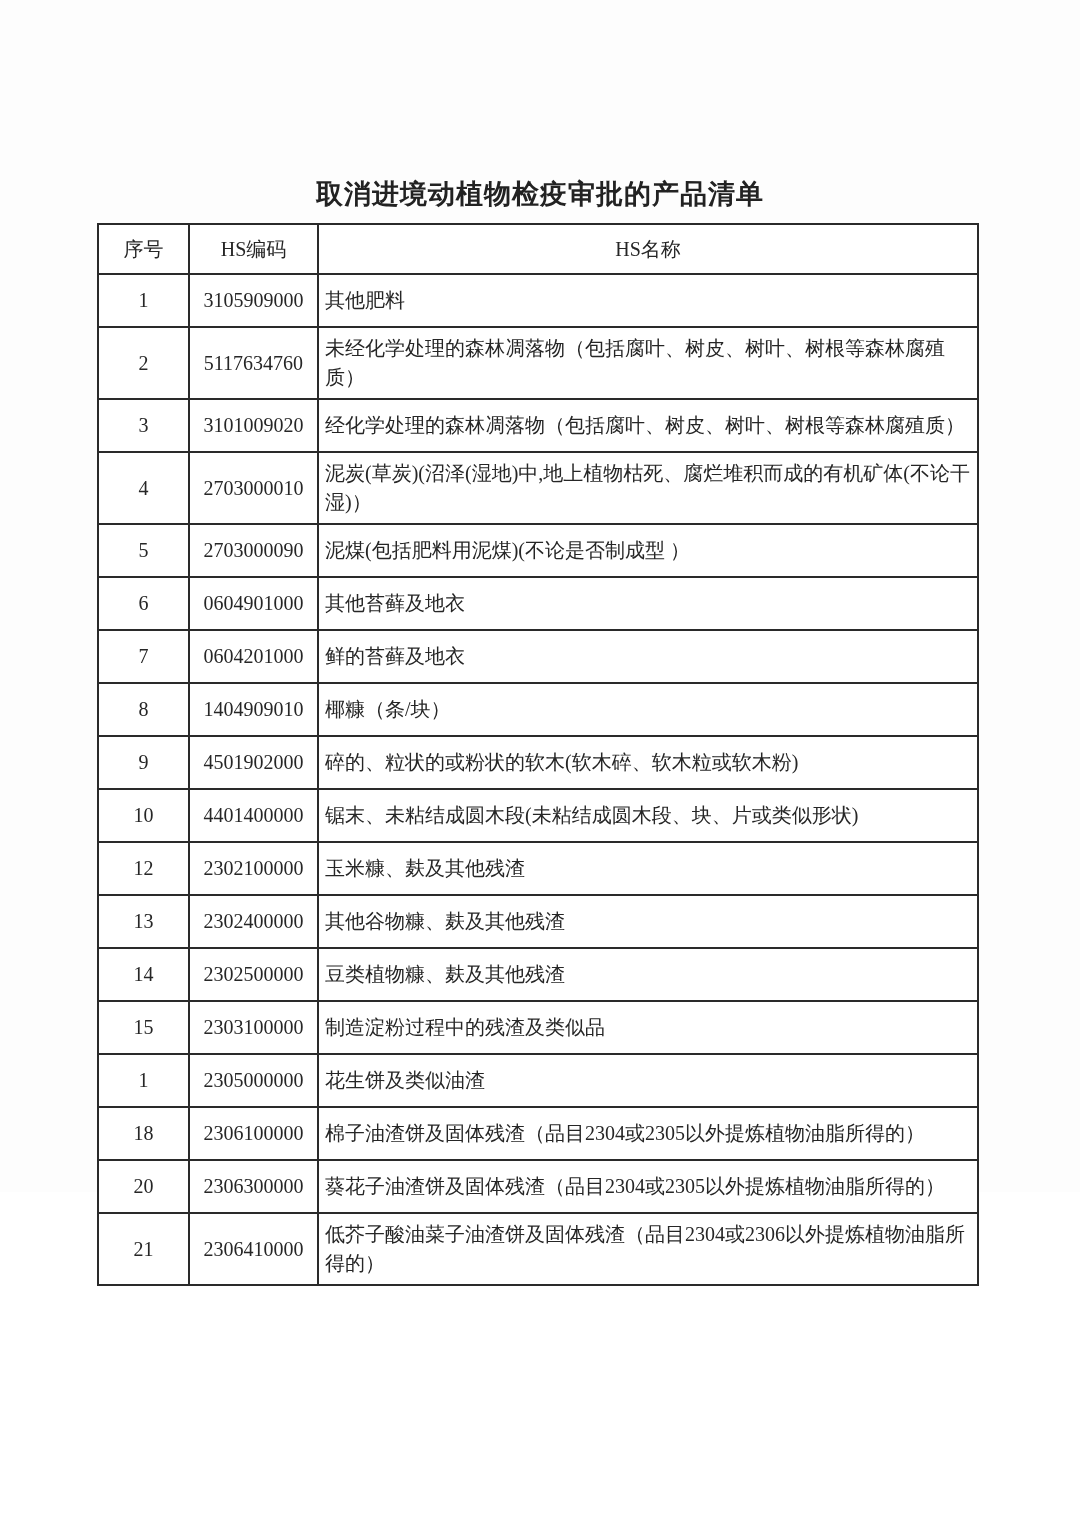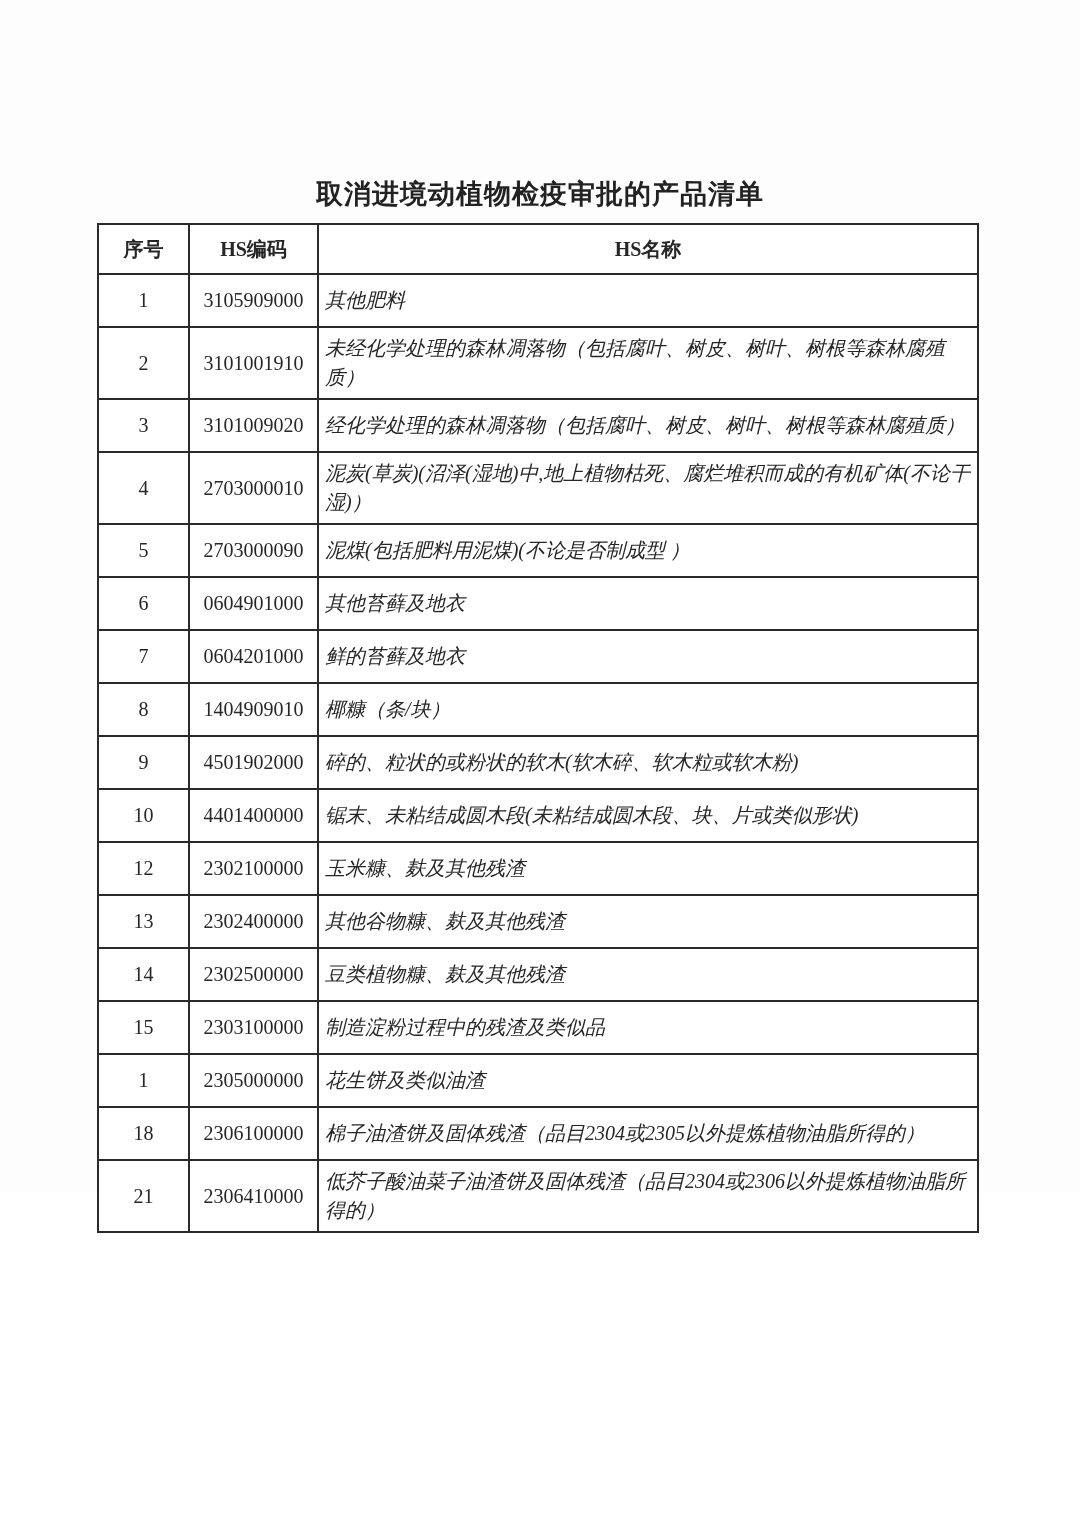"序号" .hs-table thead th { font-weight: bold -> normal }
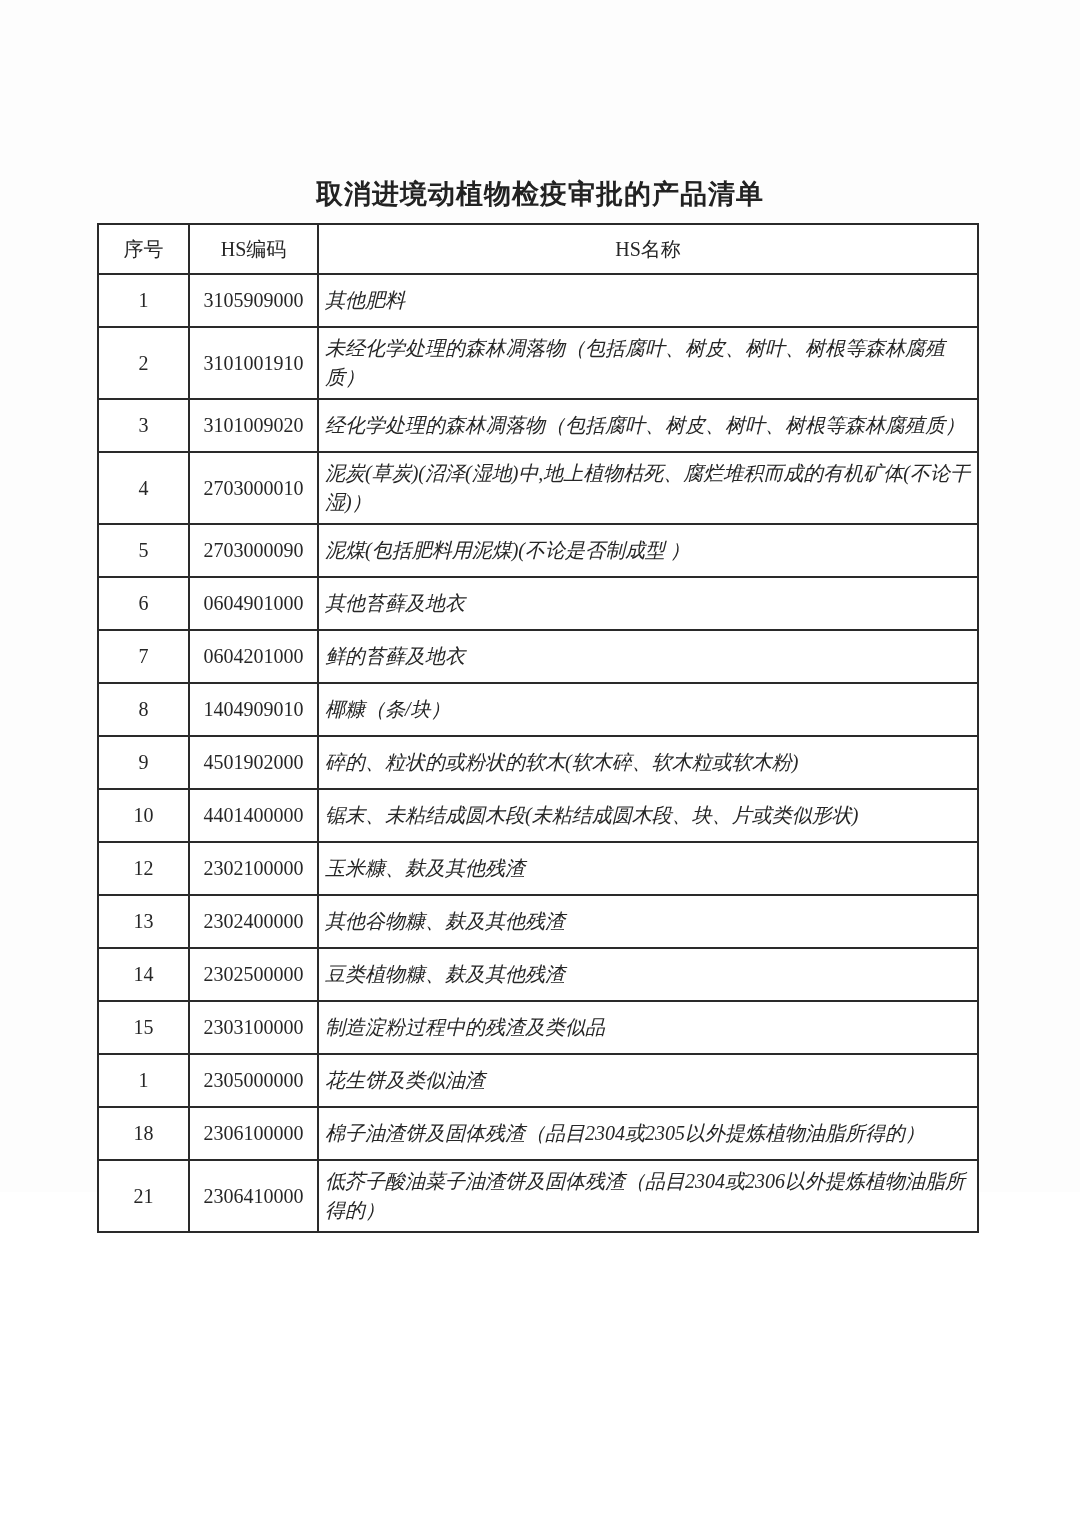"其他肥料" td.cell-name { font-style: italic -> none }
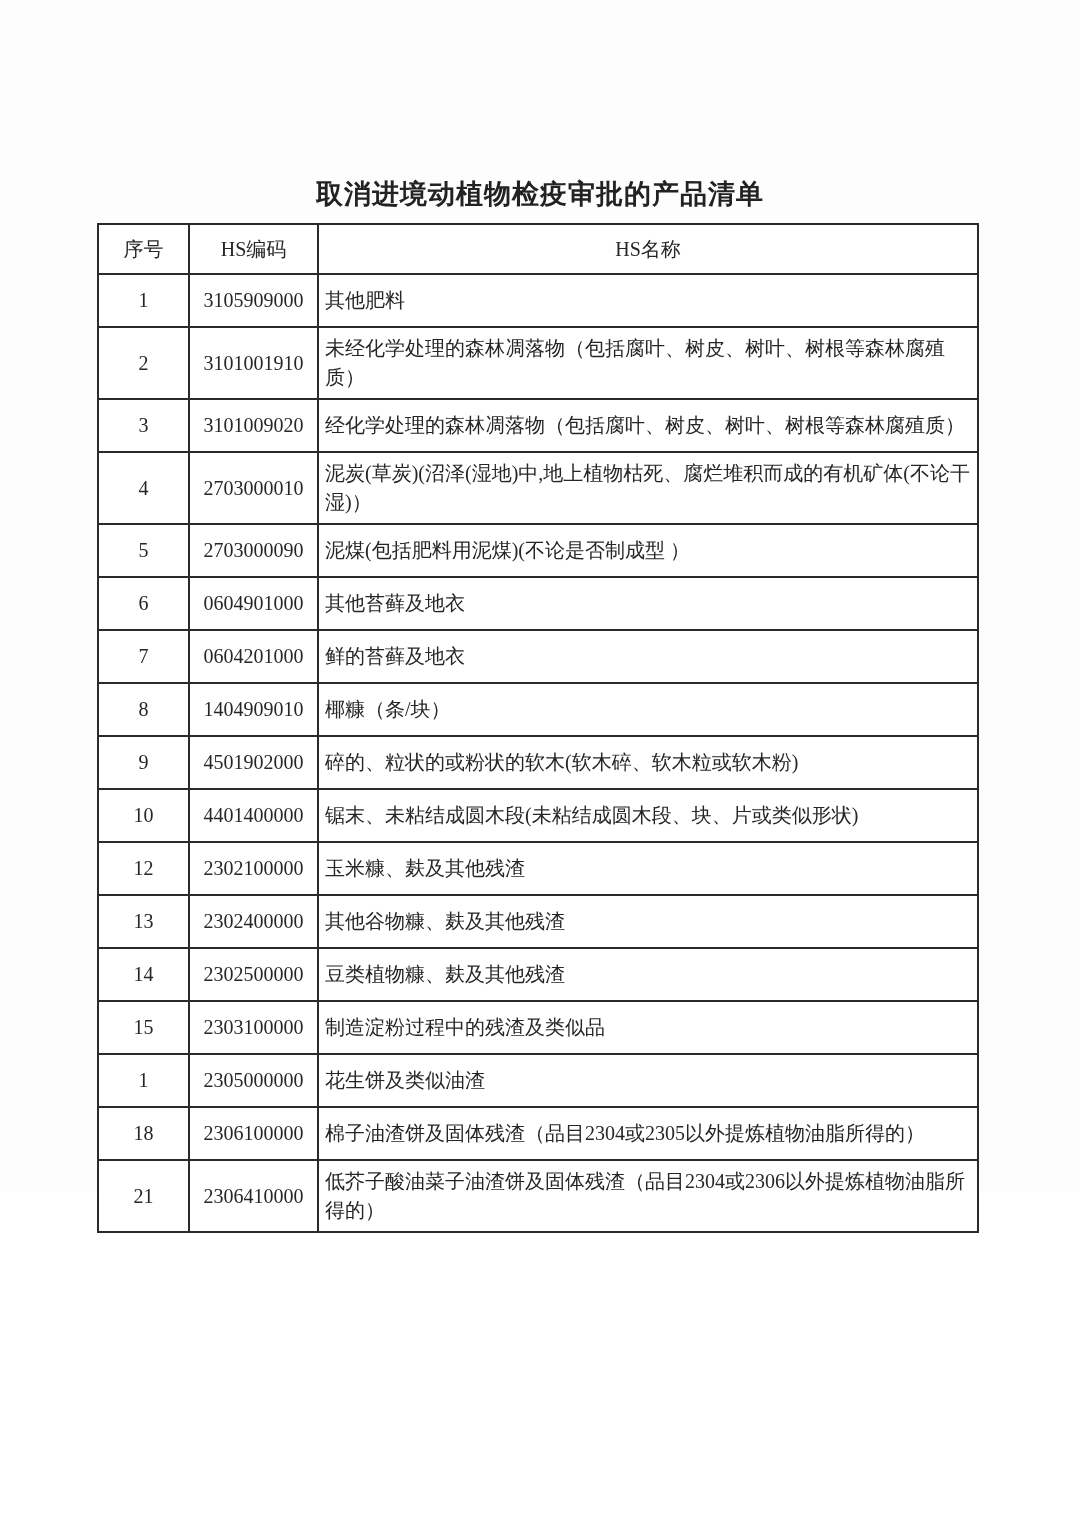"3101001910" td.cell-code { text: 3101001910 -> 5117634760 }
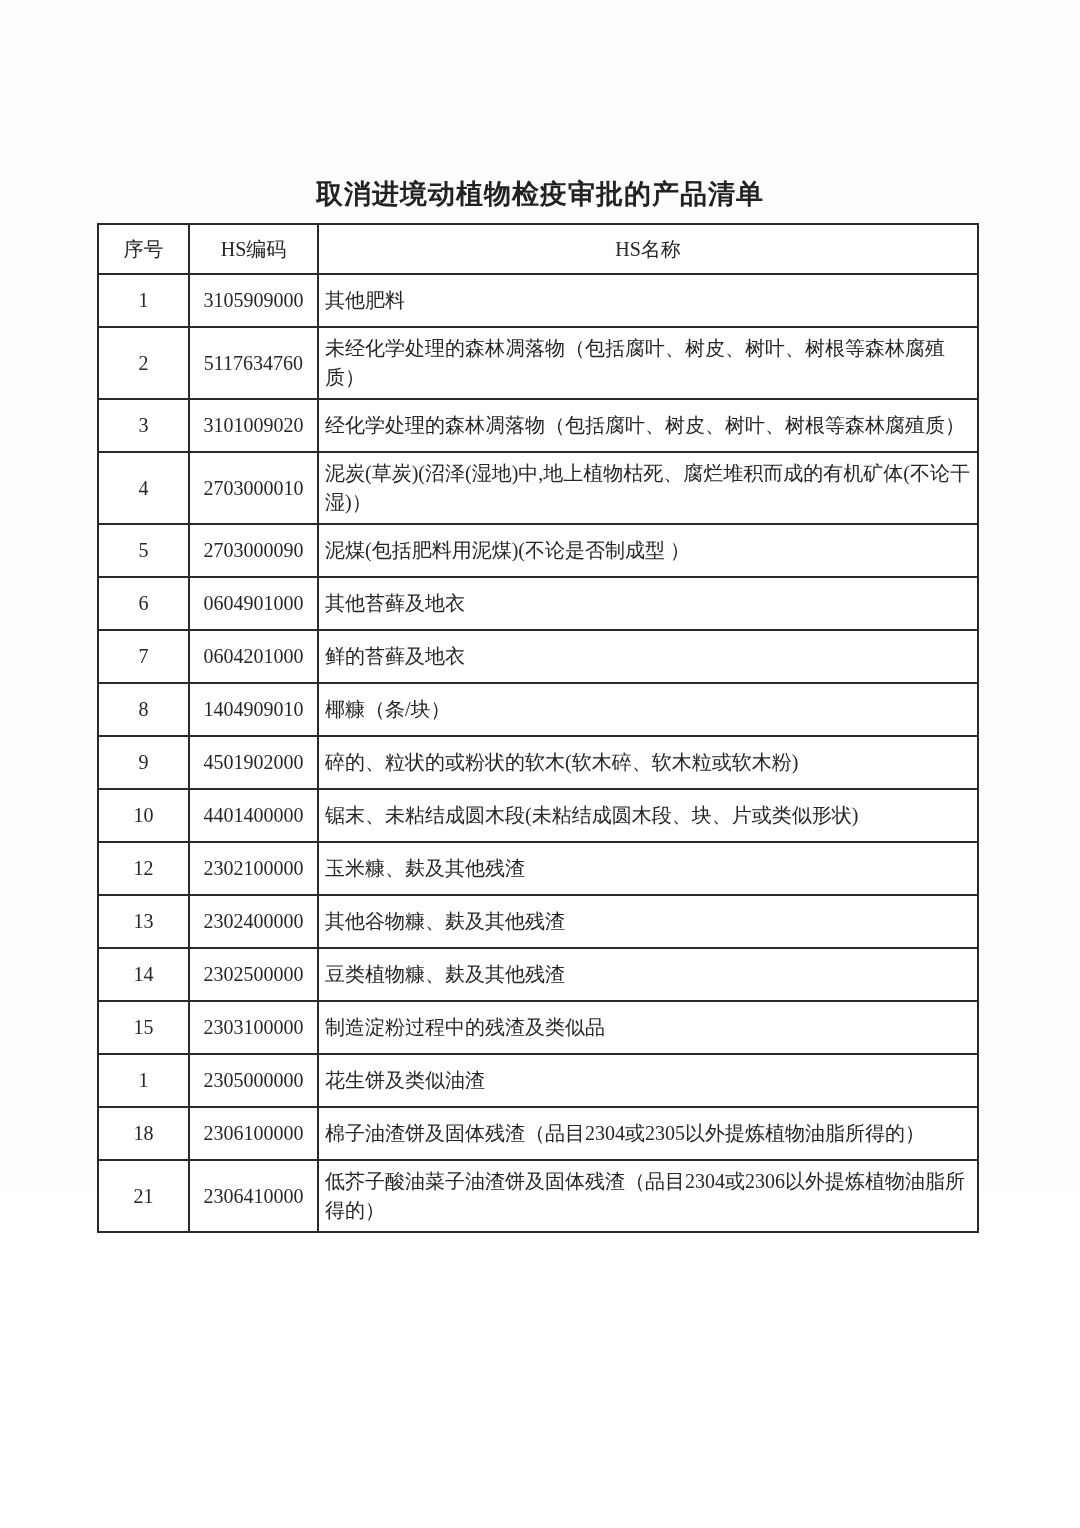"20" tr { html: none -> <tr> <td>20</td> <td>2306300000</td> <td>葵花子油渣饼及固体残渣（品目2304或2305以外提炼植物油脂所得的）</td> </tr> }
